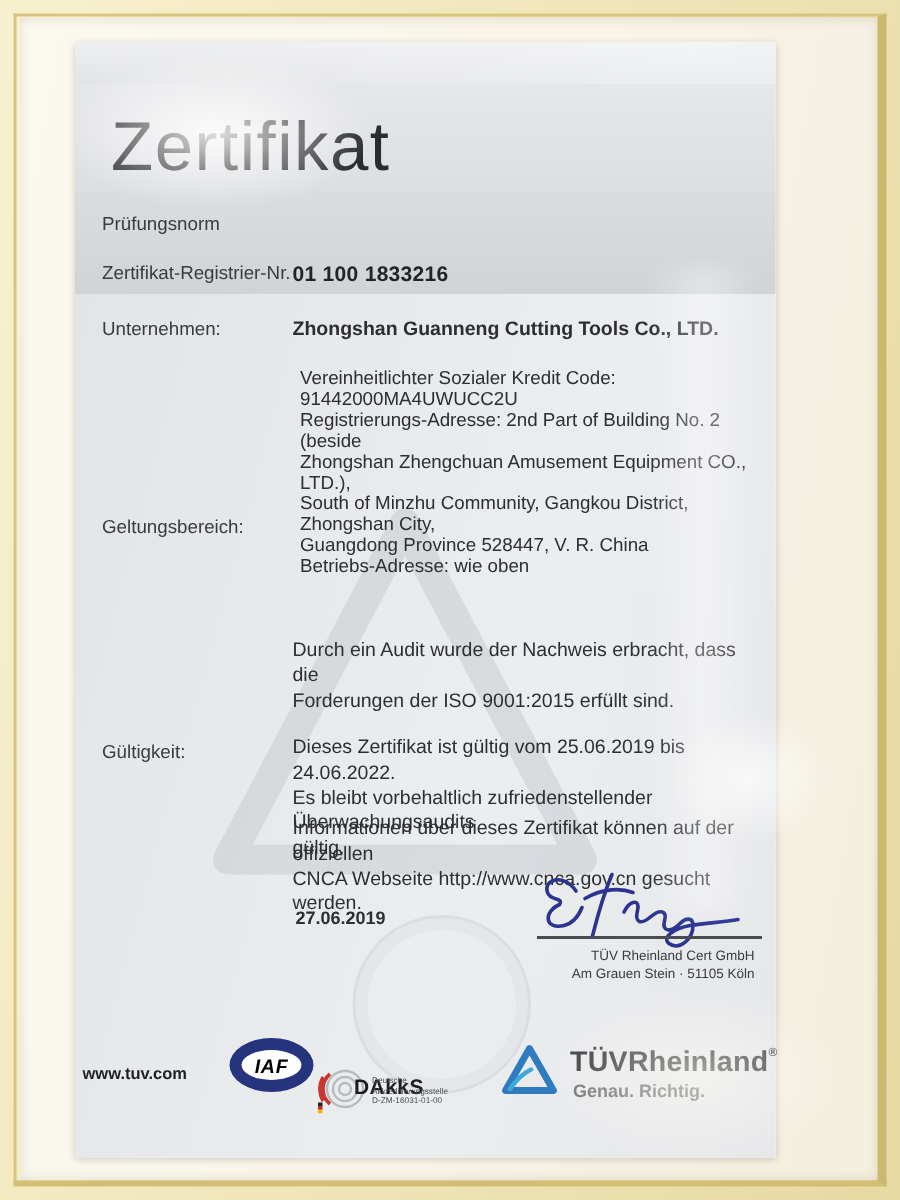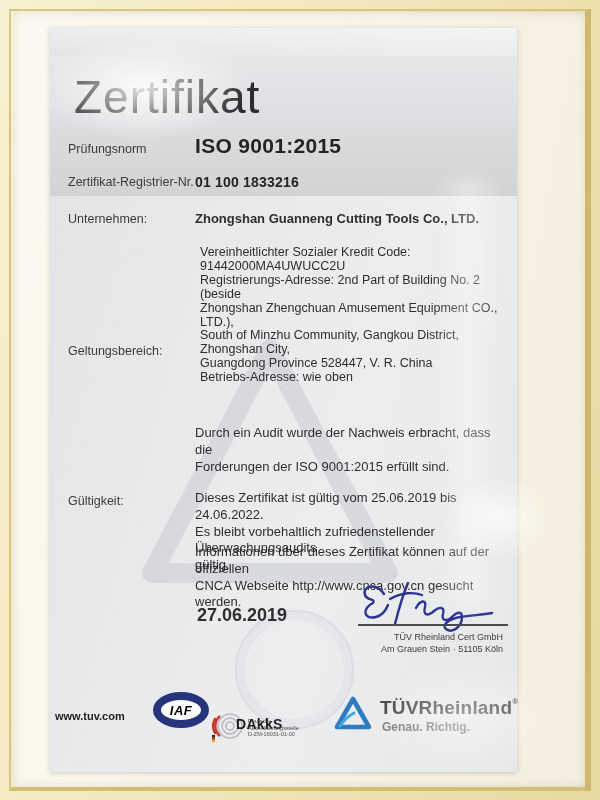"ISO 9001:2015" div.val { html: <div>ISO 9001:2015</div> -> none }
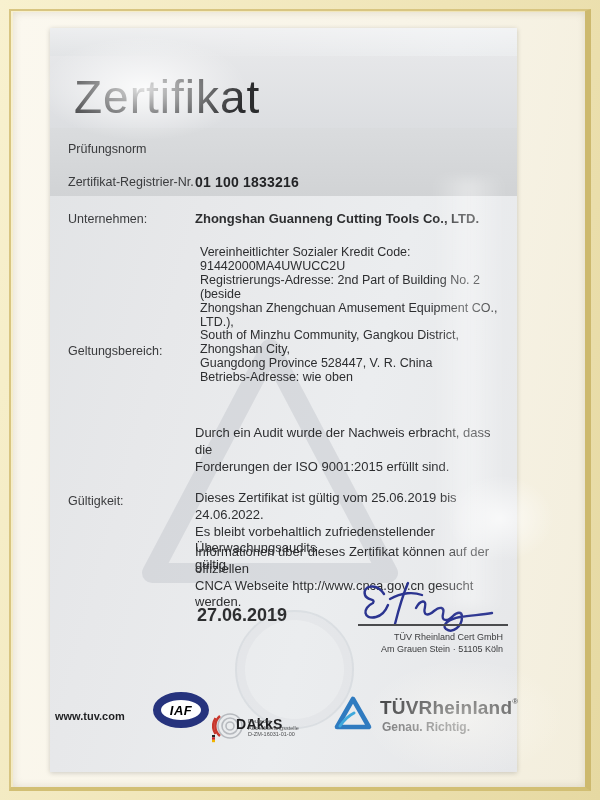"27.06.2019" .date { font-size: 18px -> 12px }
